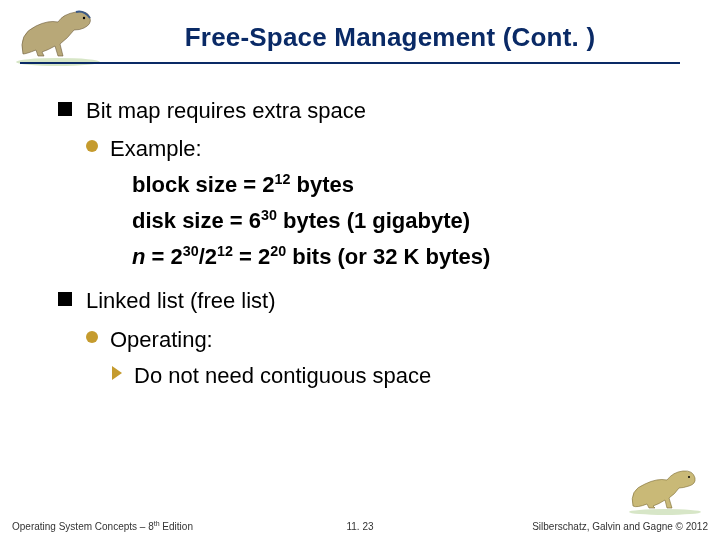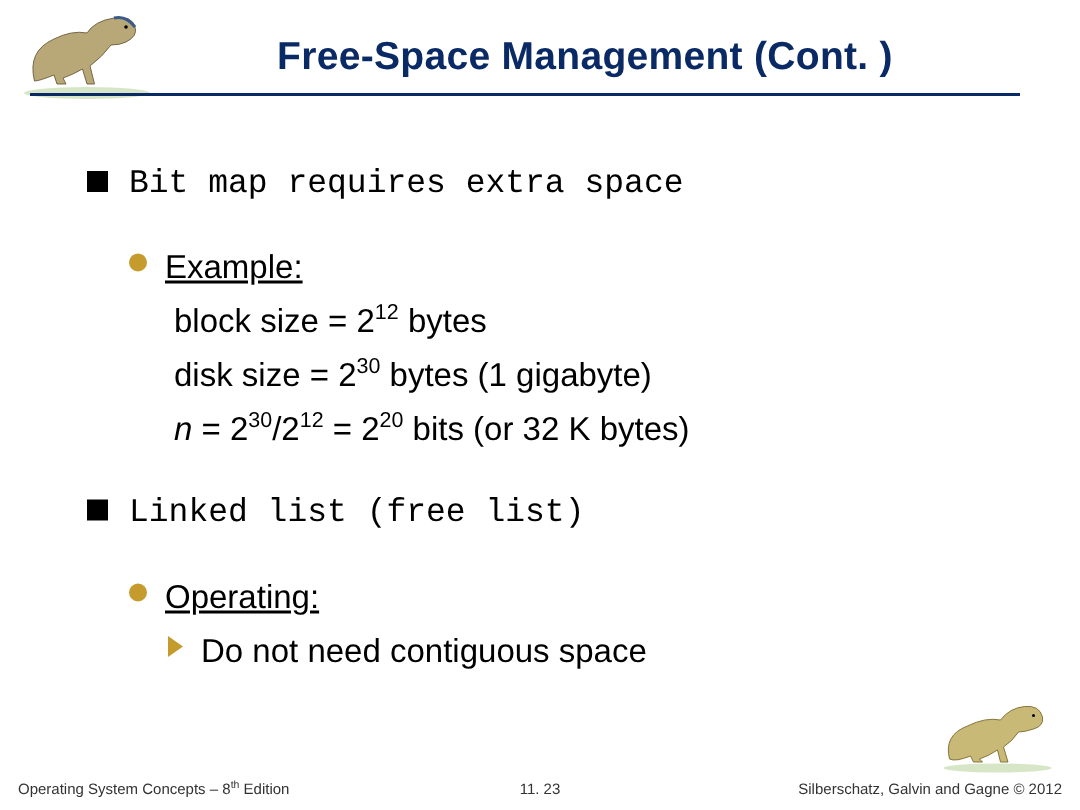"Bit map requires extra space" .lvl1 { font-family: Liberation Mono, monospace -> none; margin: 16px 0 0 0 -> 4px 0 0 0 }
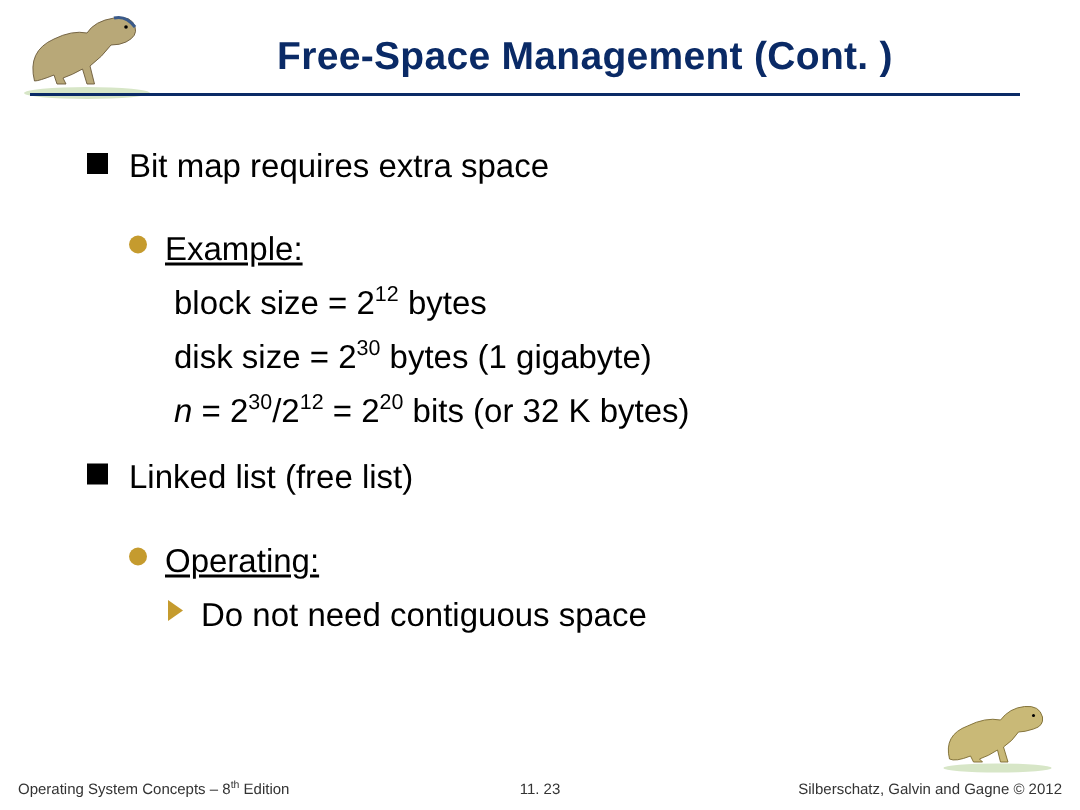"Example:" .lvl2 { margin: 21px 0 0 28px -> 4px 0 0 28px; text-decoration: underline -> none }
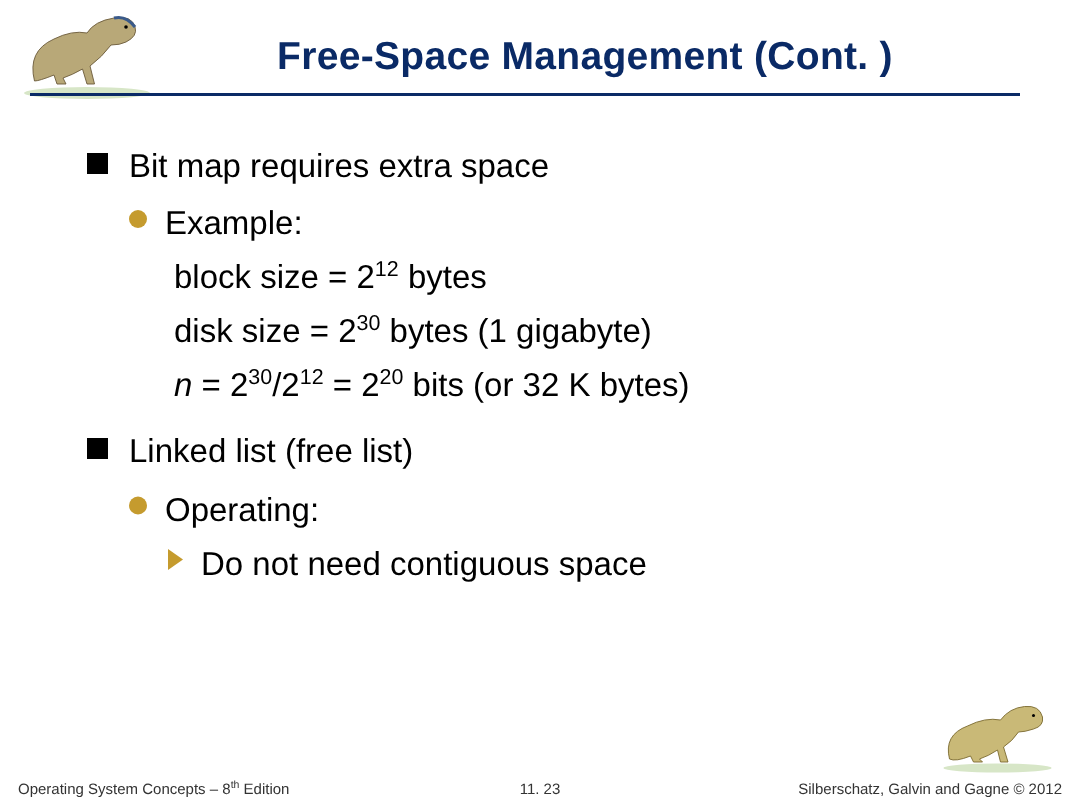"block size = 212 bytes" .lvl3 { font-weight: none -> bold; margin: 2px 0 0 54px -> 2px 0 0 70px }
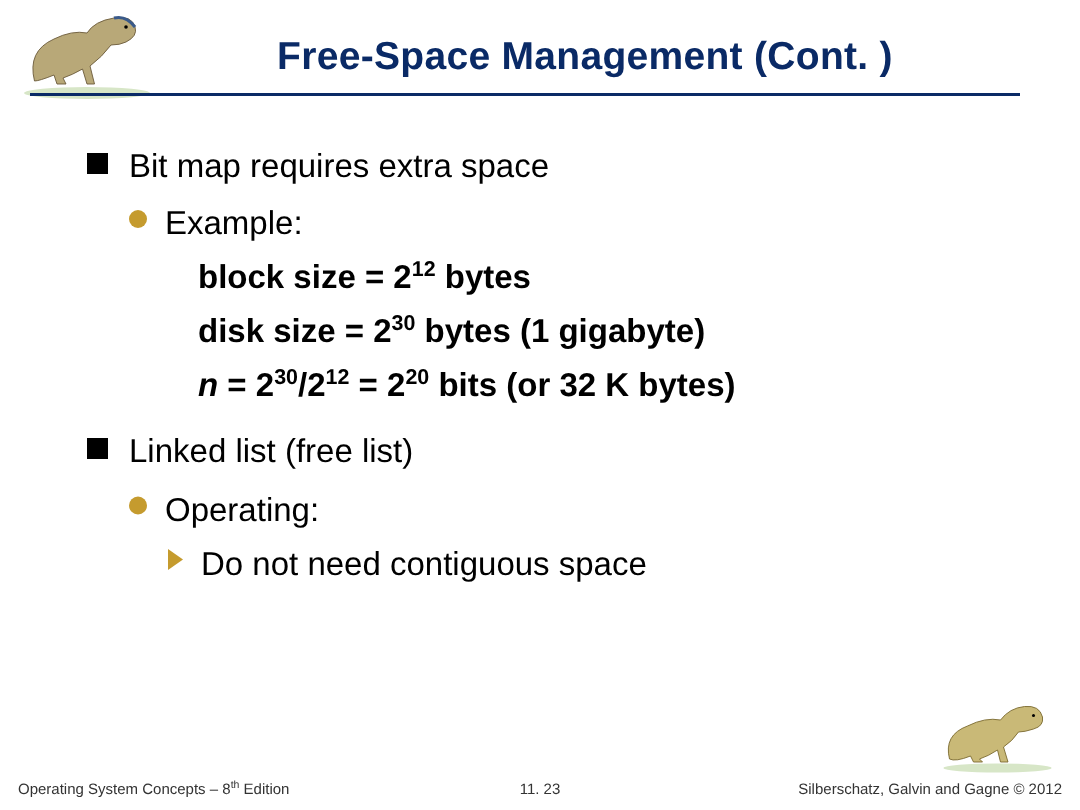"disk size = 2" span { text: 2 -> 6 }
